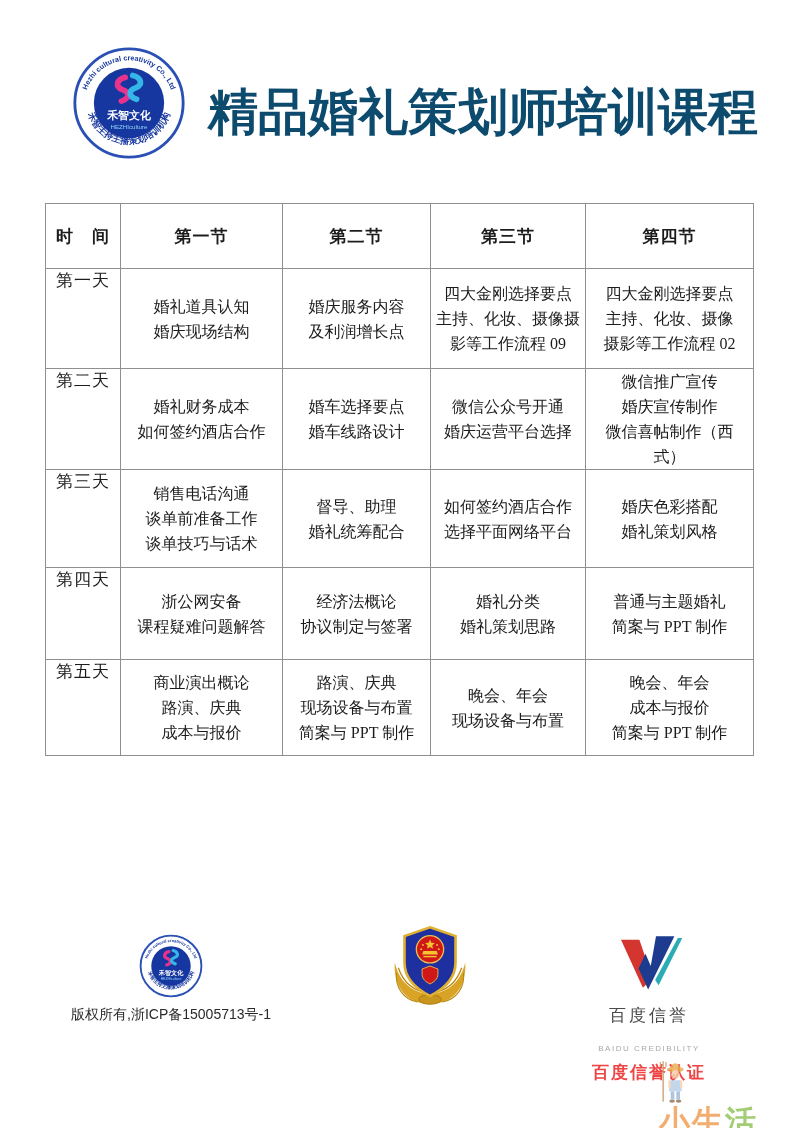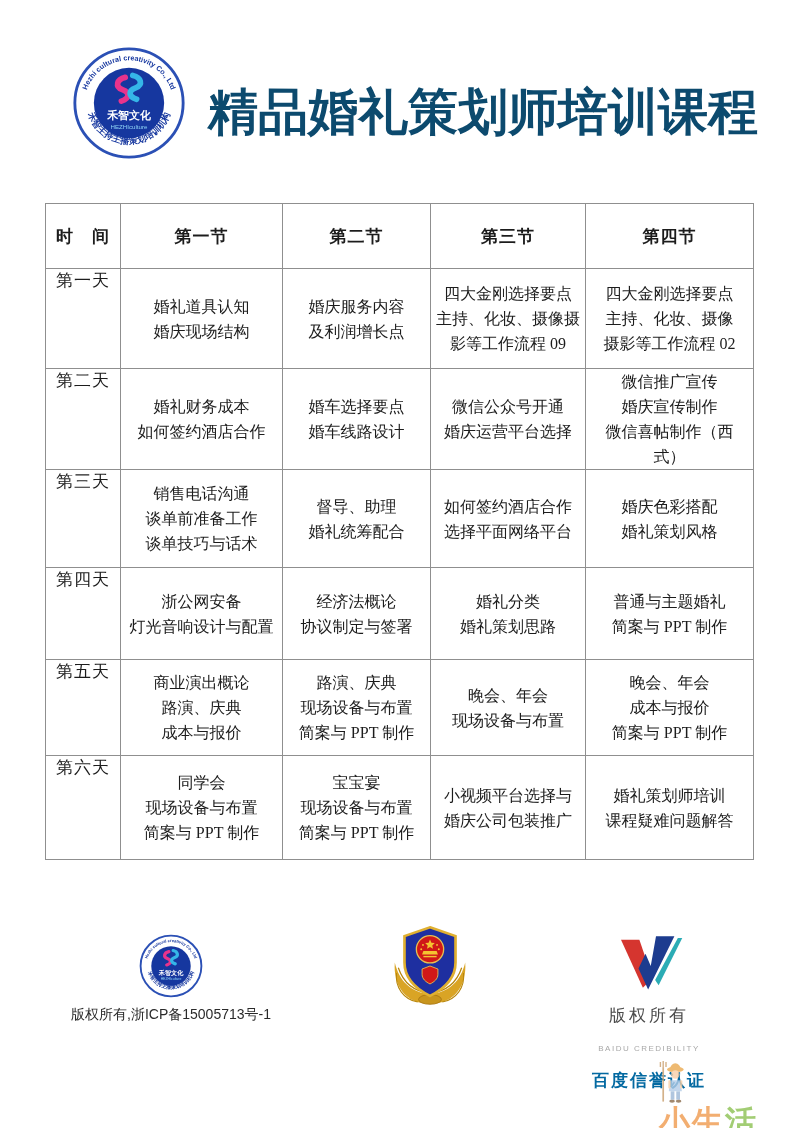"灯光音响设计与配置" div.line { text: 灯光音响设计与配置 -> 课程疑难问题解答 }
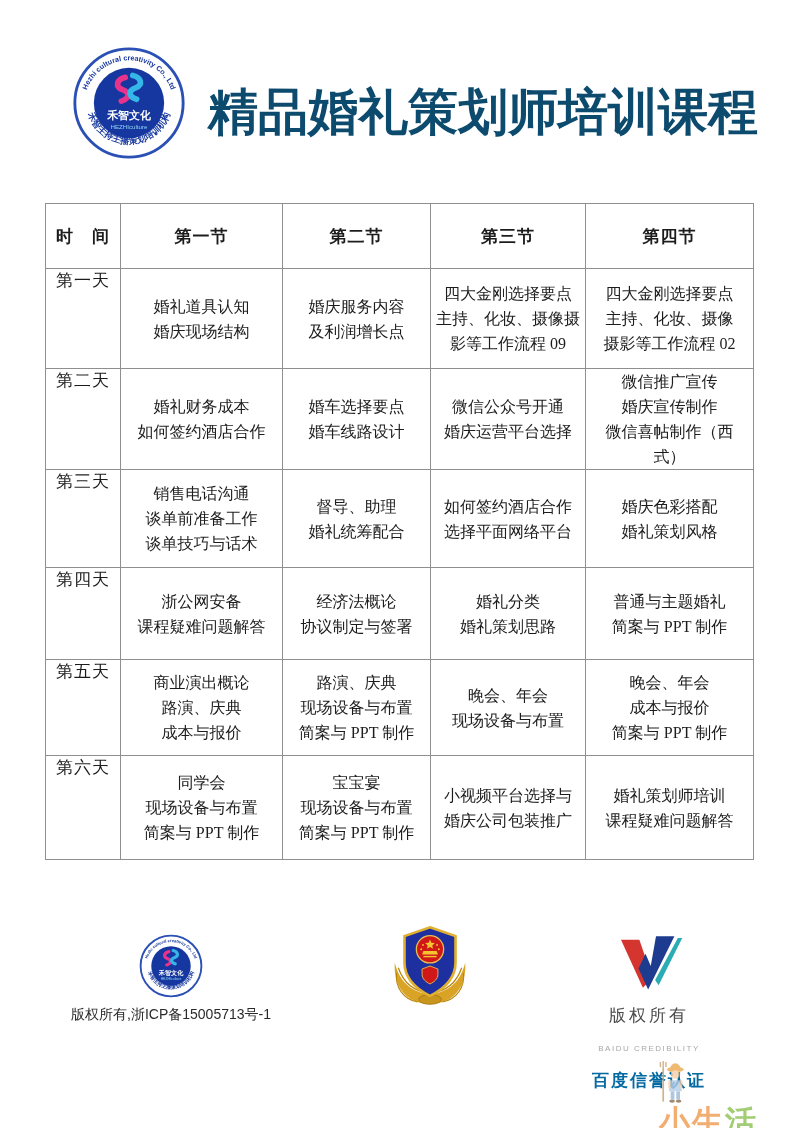"第六天" tr { html: <tr> <td>第六天</td> <td> <div>同学会</div> <div>现场设备与布置</div> <div>简案与 PPT 制作</div> </td> <td> <div>宝宝宴</div> <div>现场设备与布置</div> <div>简案与 PPT 制作</div> </td> <td> <div>小视频平台选择与</div> <div>婚庆公司包装推广</div> </td> <td> <div>婚礼策划师培训</div> <div>课程疑难问题解答</div> </td> </tr> -> none }
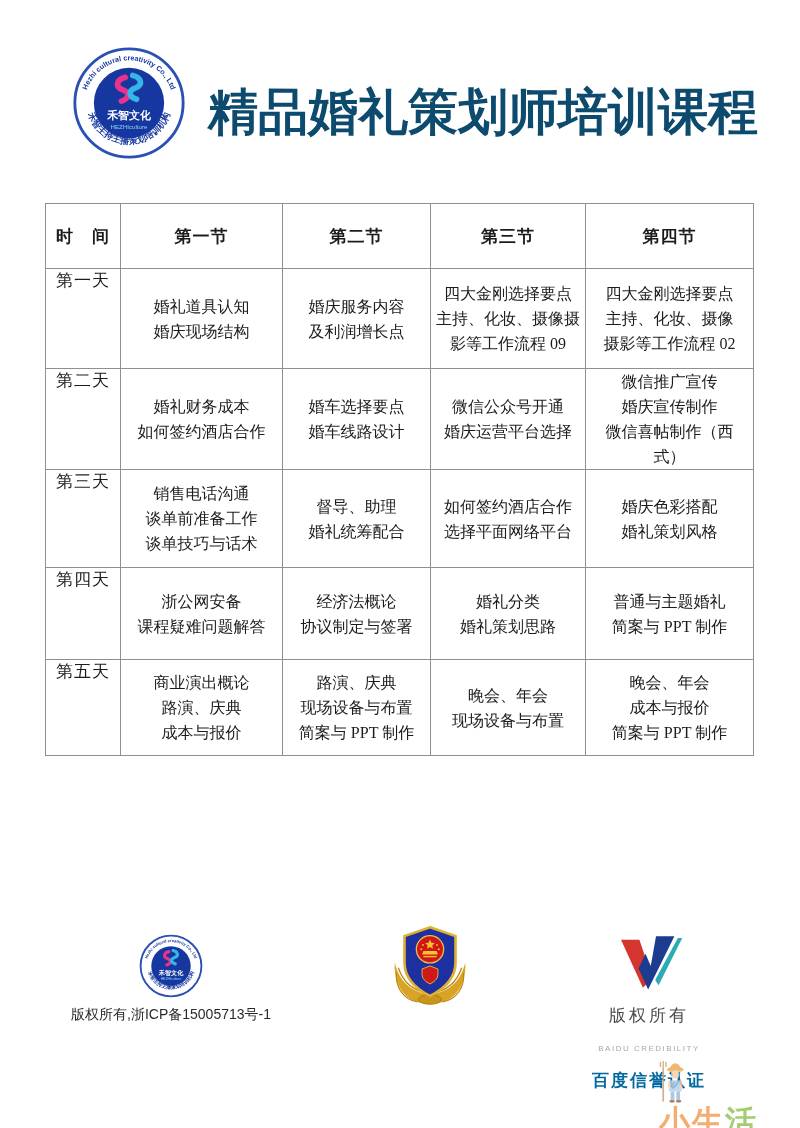"版权所有" div.baidu-cn { text: 版权所有 -> 百度信誉 }
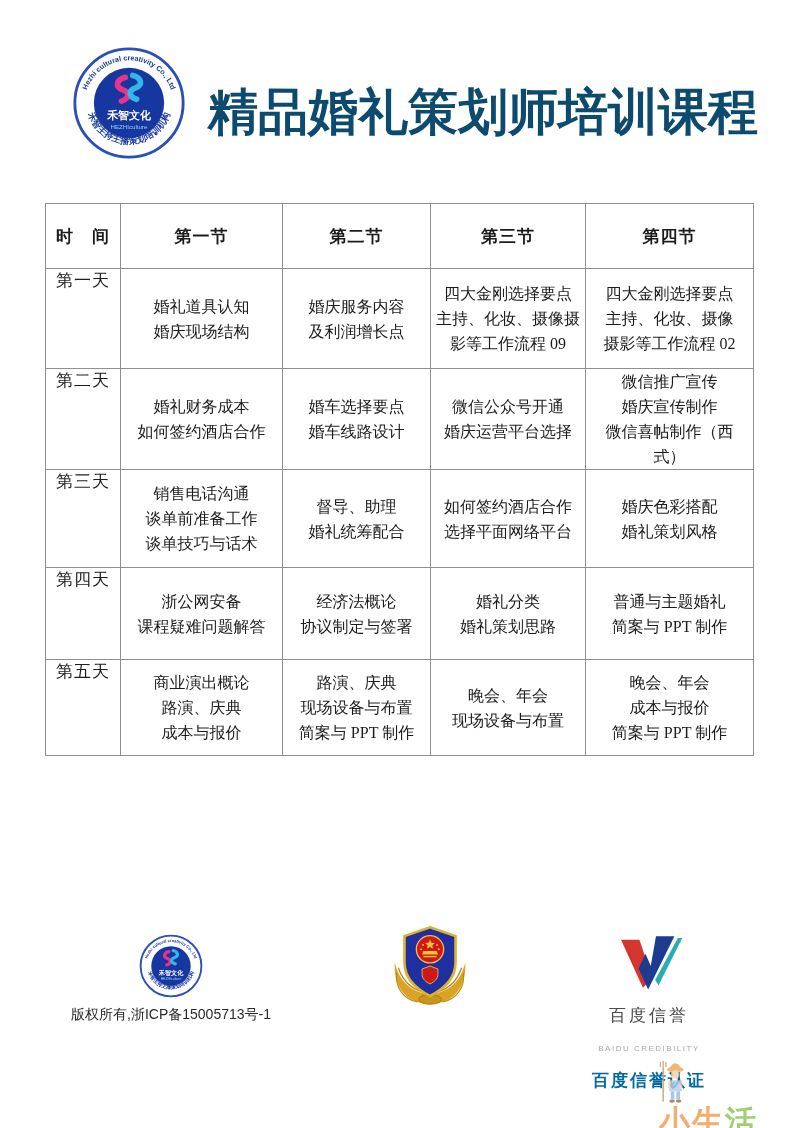"百度信誉认证" .baidu-cert { color: #0369a1 -> #ef4444; margin-top: 16px -> 8px }
